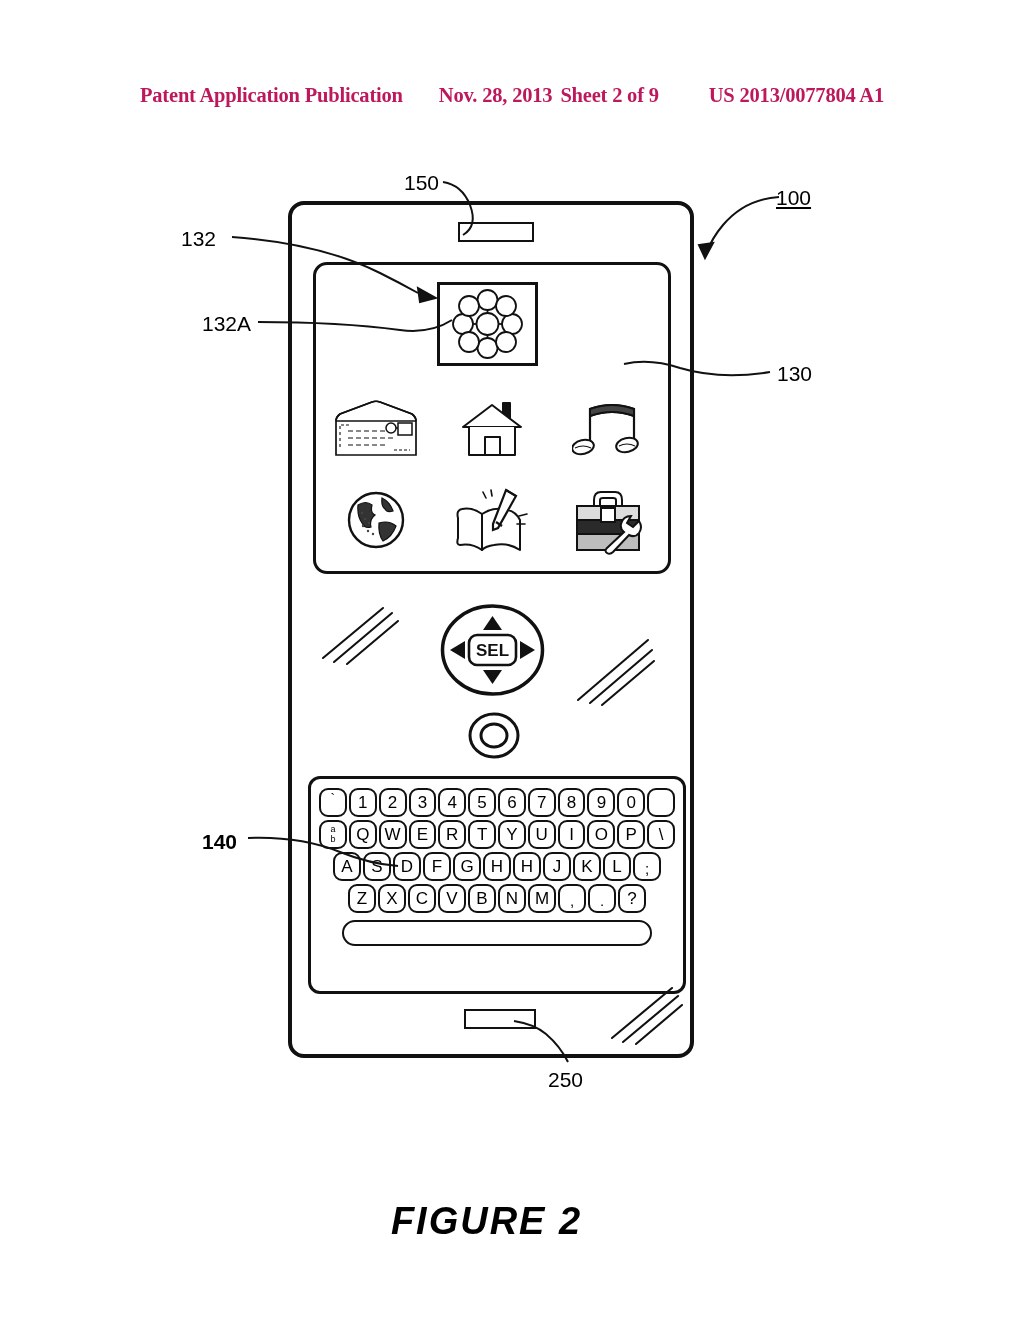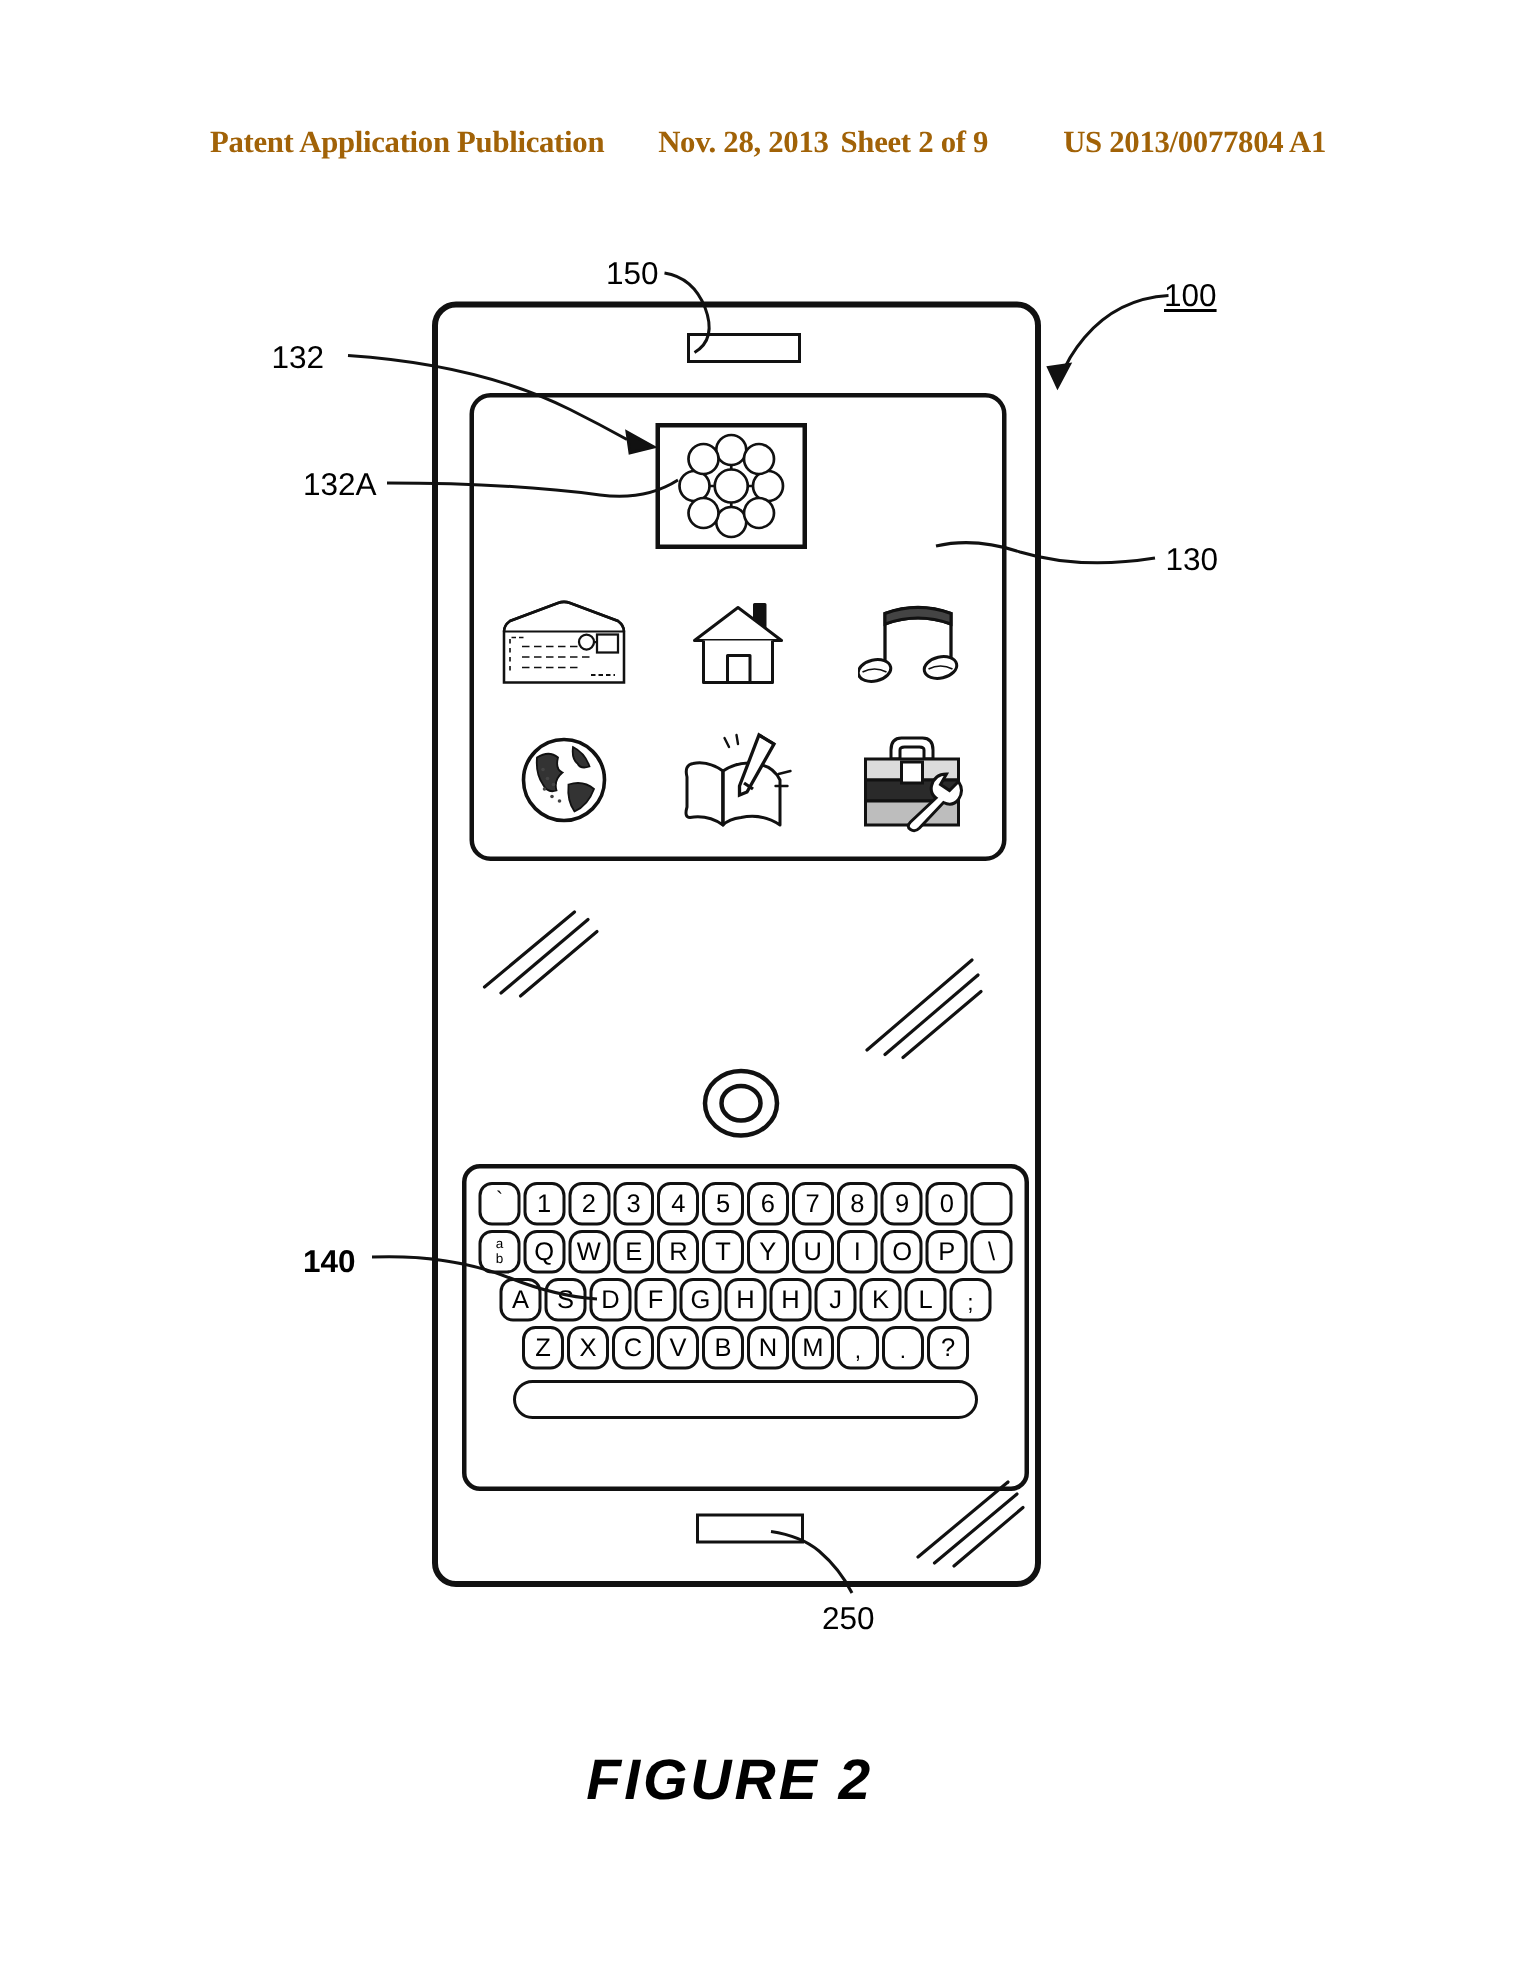"Patent Application Publication" #page-header .hdr { color: #a16207 -> #be185d }
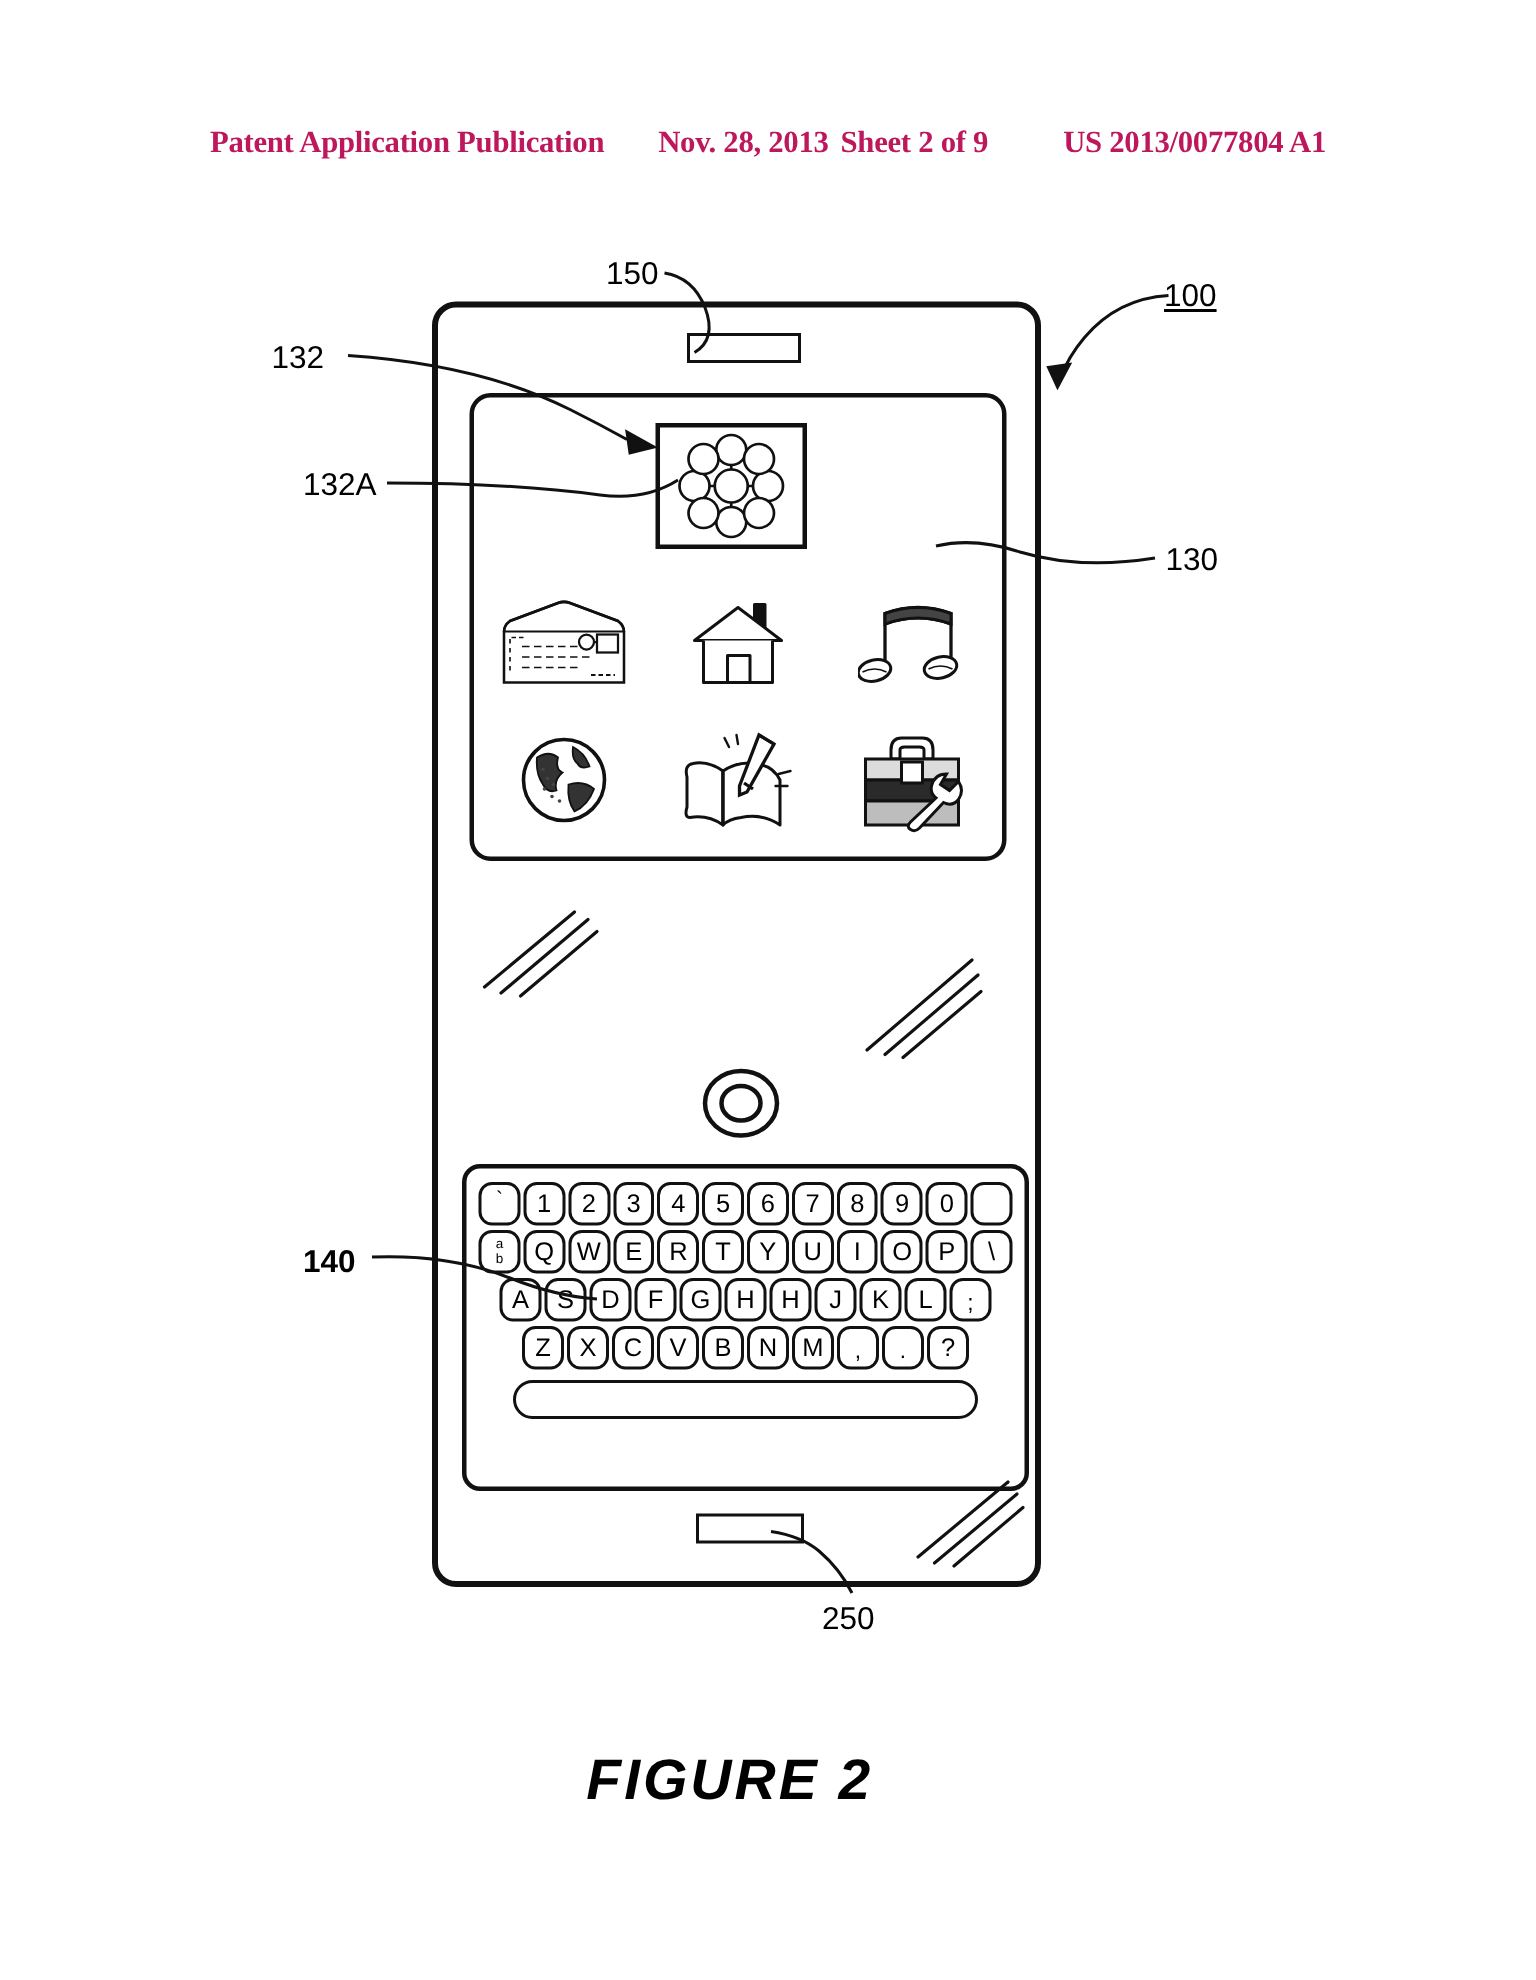"SEL" div { html: none -> <div> <svg> <ellipse></ellipse> <polygon></polygon> <polygon></polygon> <polygon></polygon> <polygon></polygon> <rect></rect> <text>SEL</text> </svg> </div> }
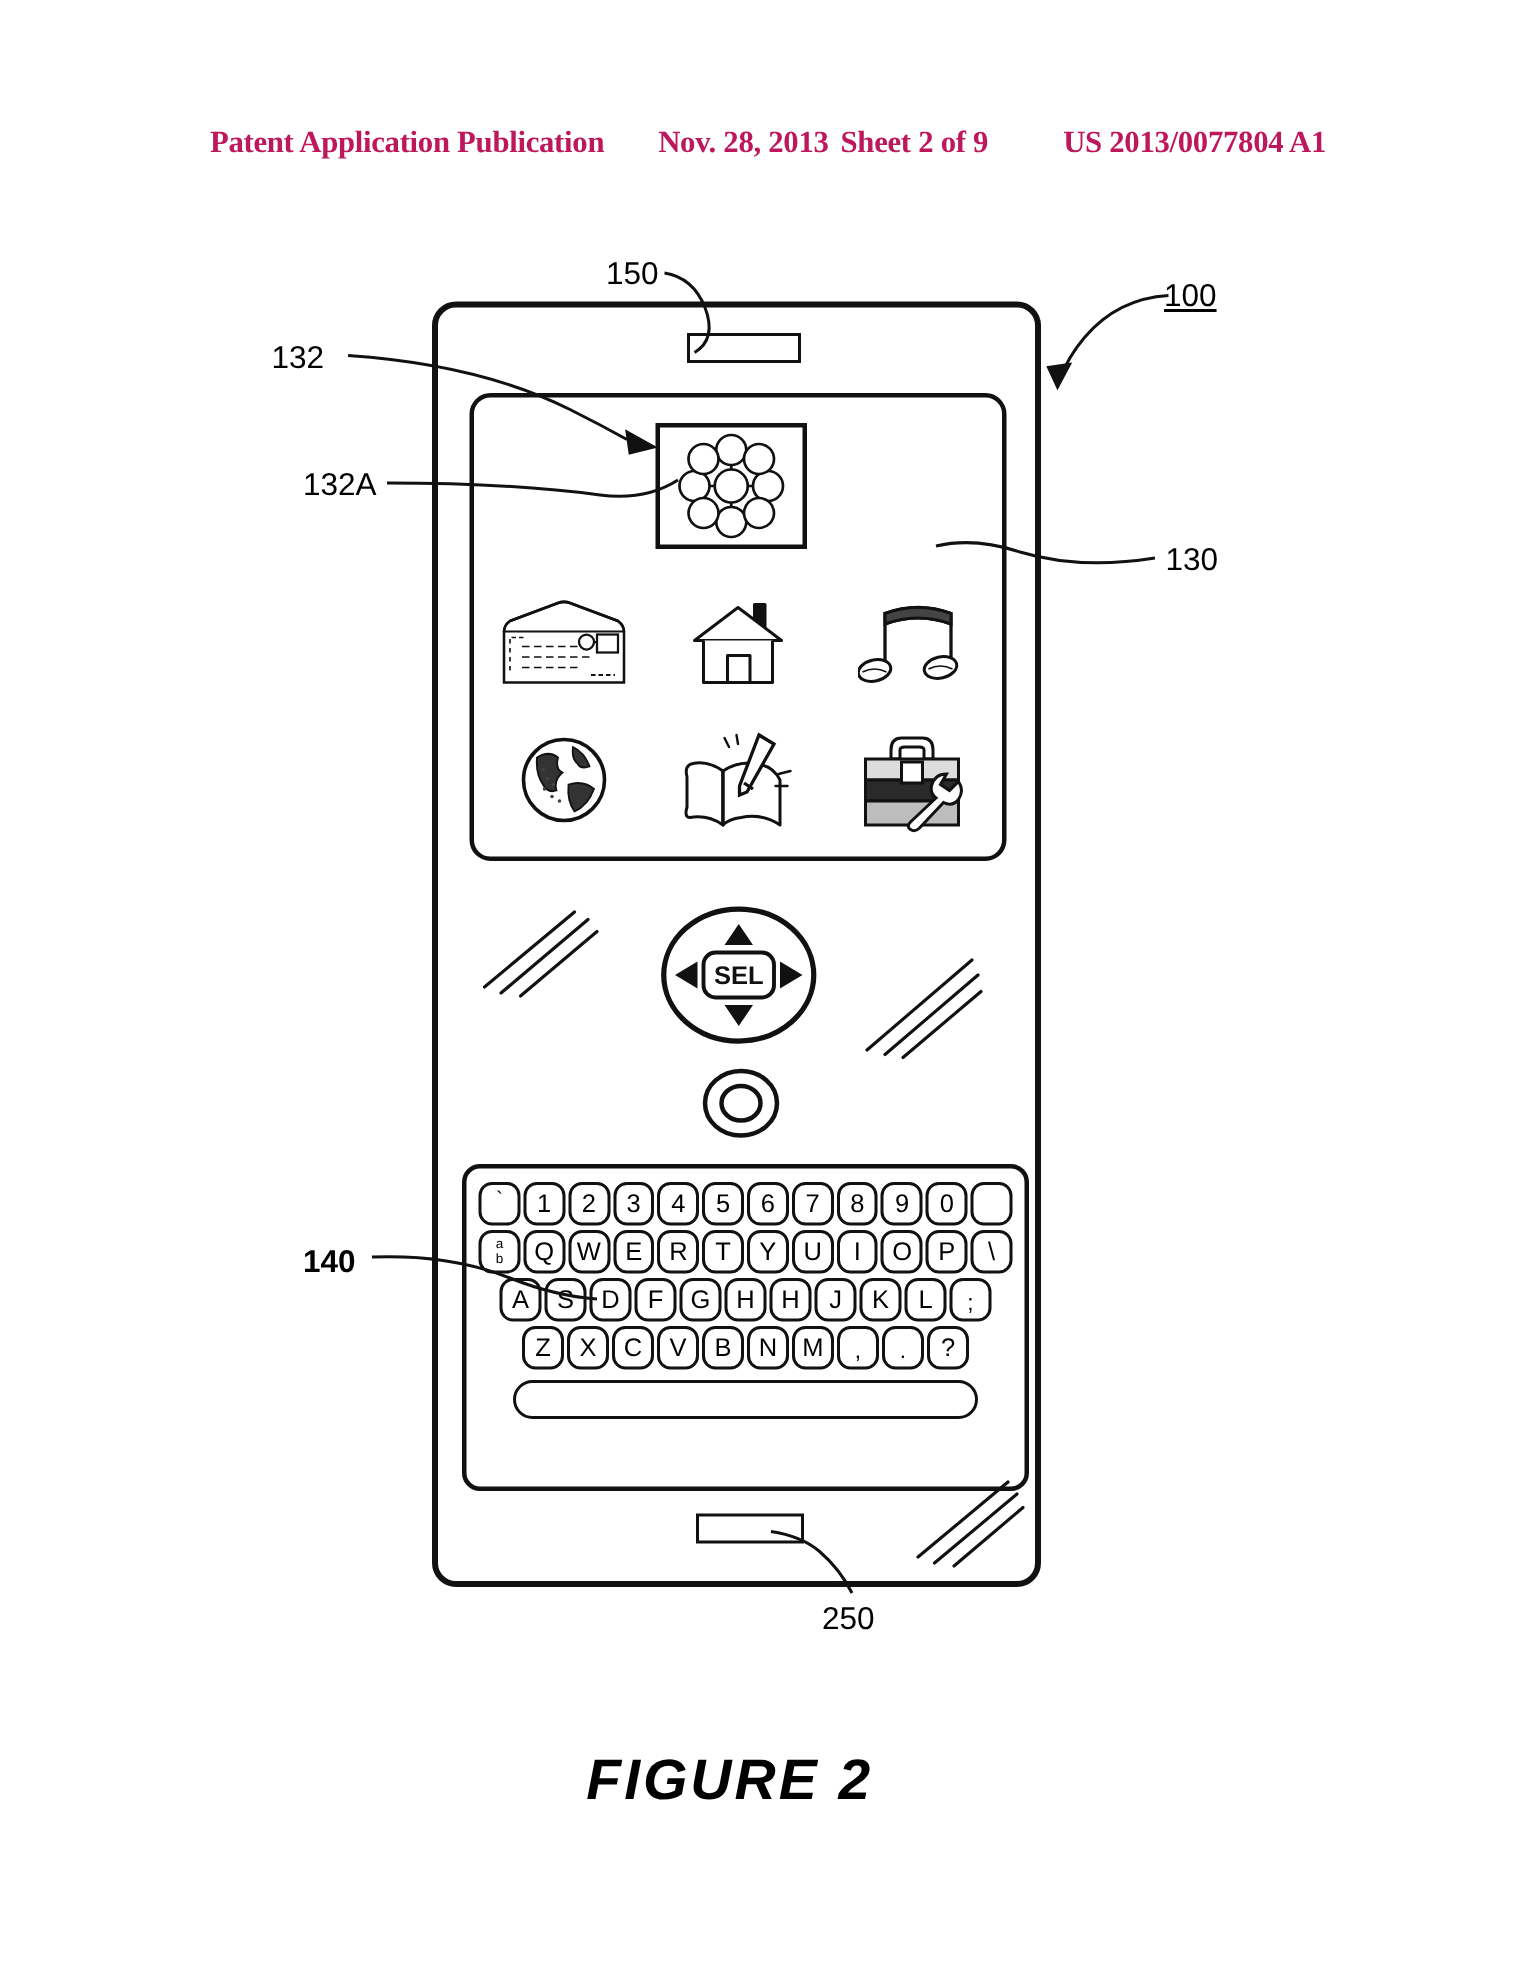"FIGURE 2" #figure-caption { top: 1166px -> 1200px }
